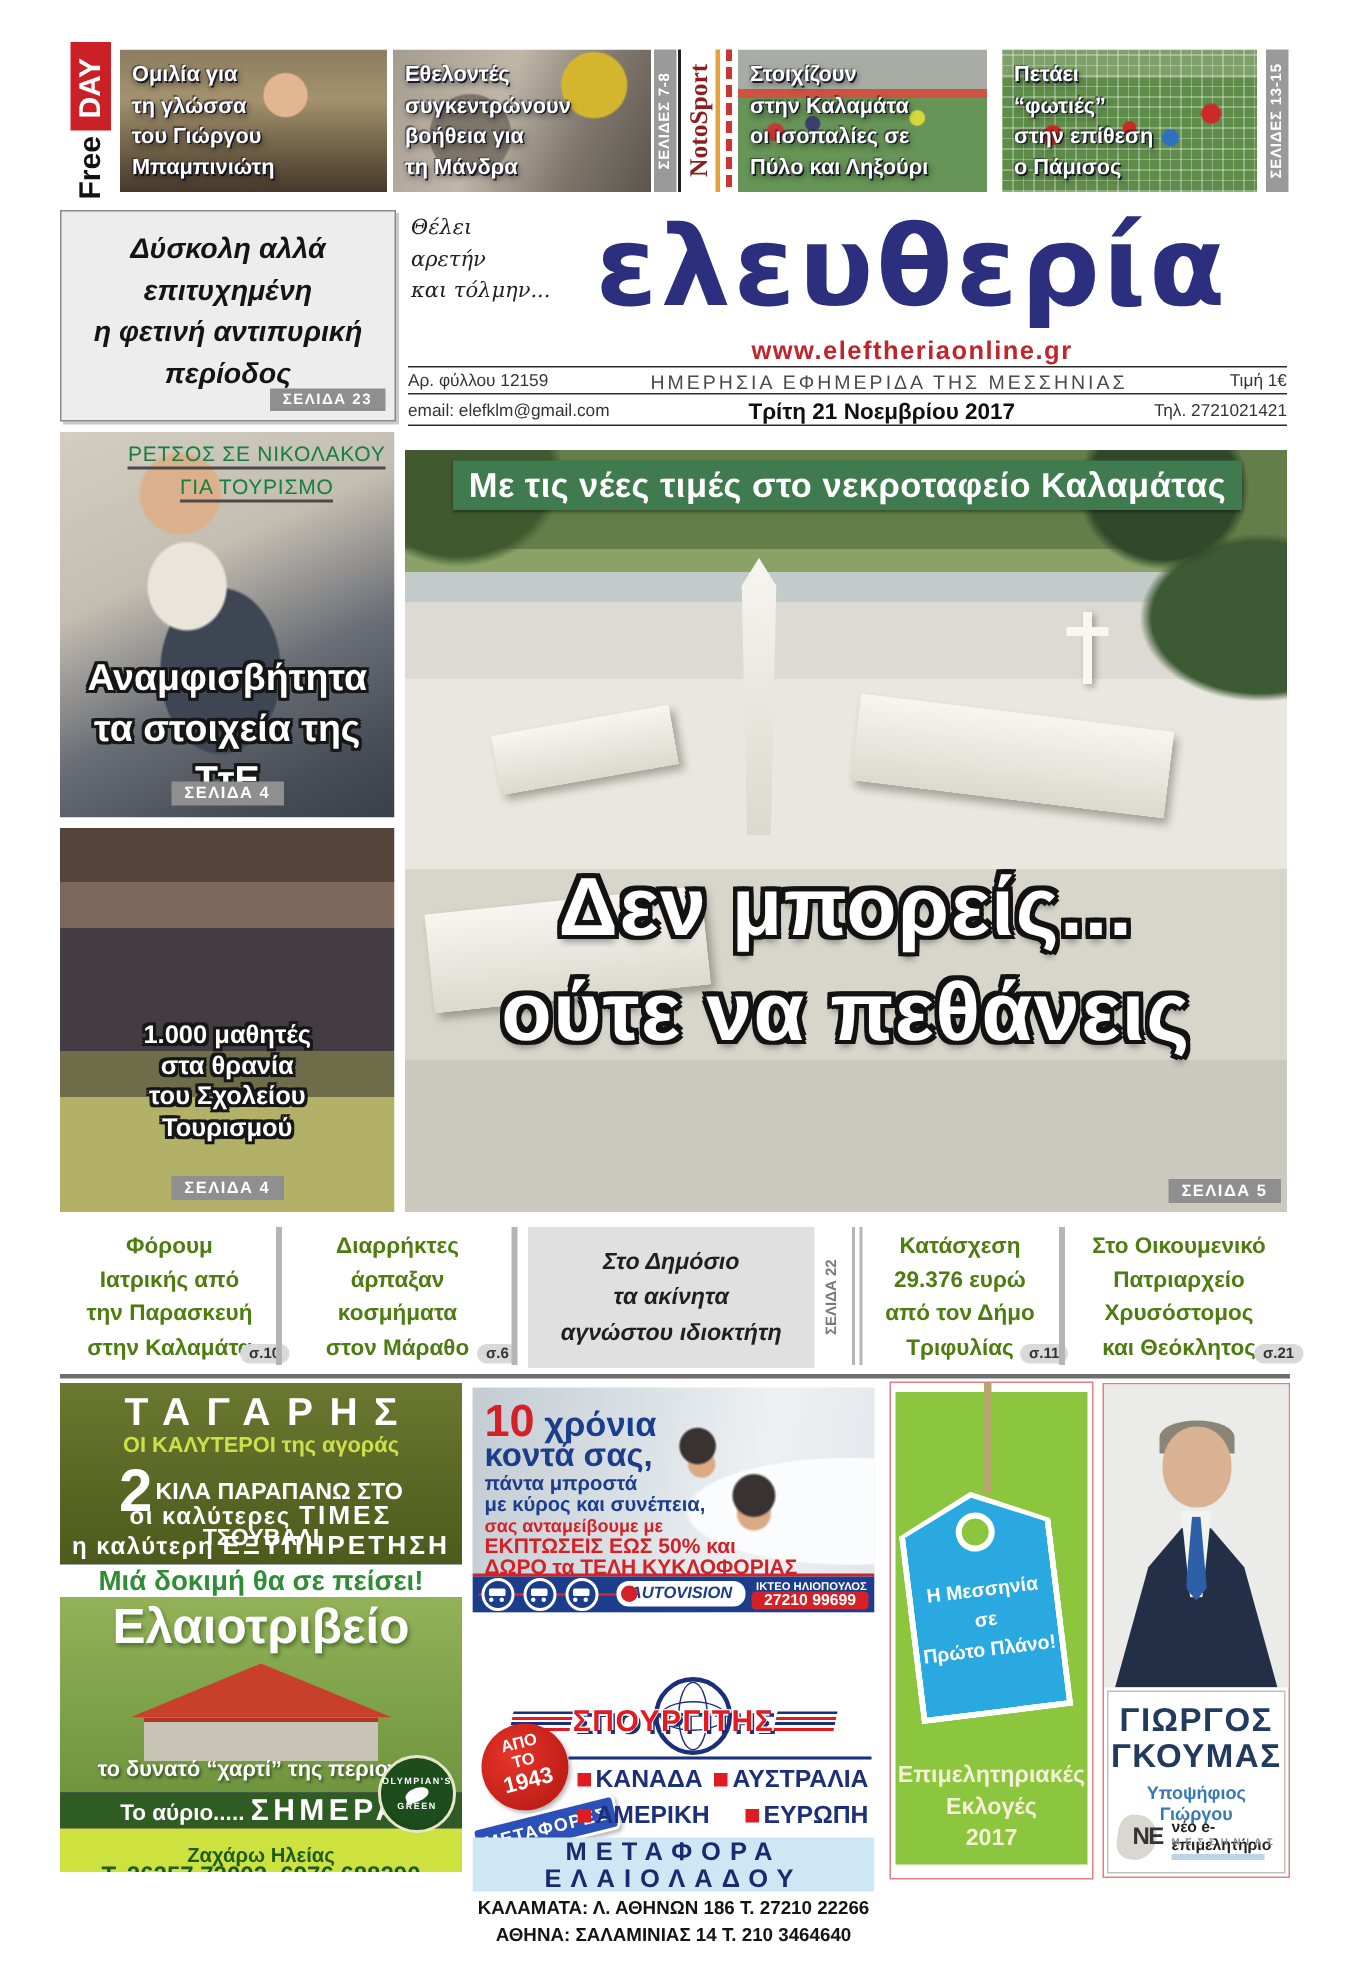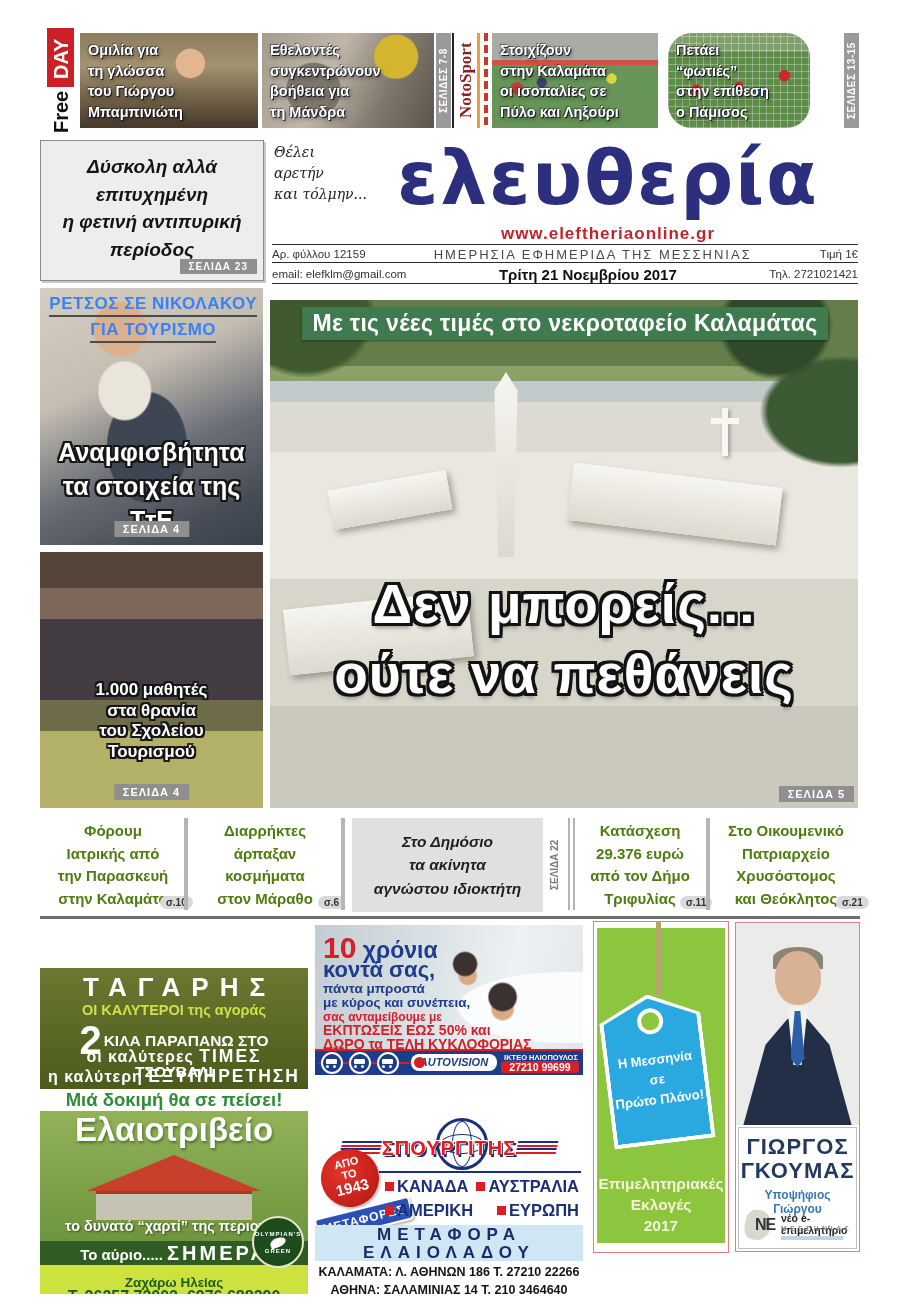"Πετάει" .t4 { border-radius: 24px -> none; width: 142px -> 170px }
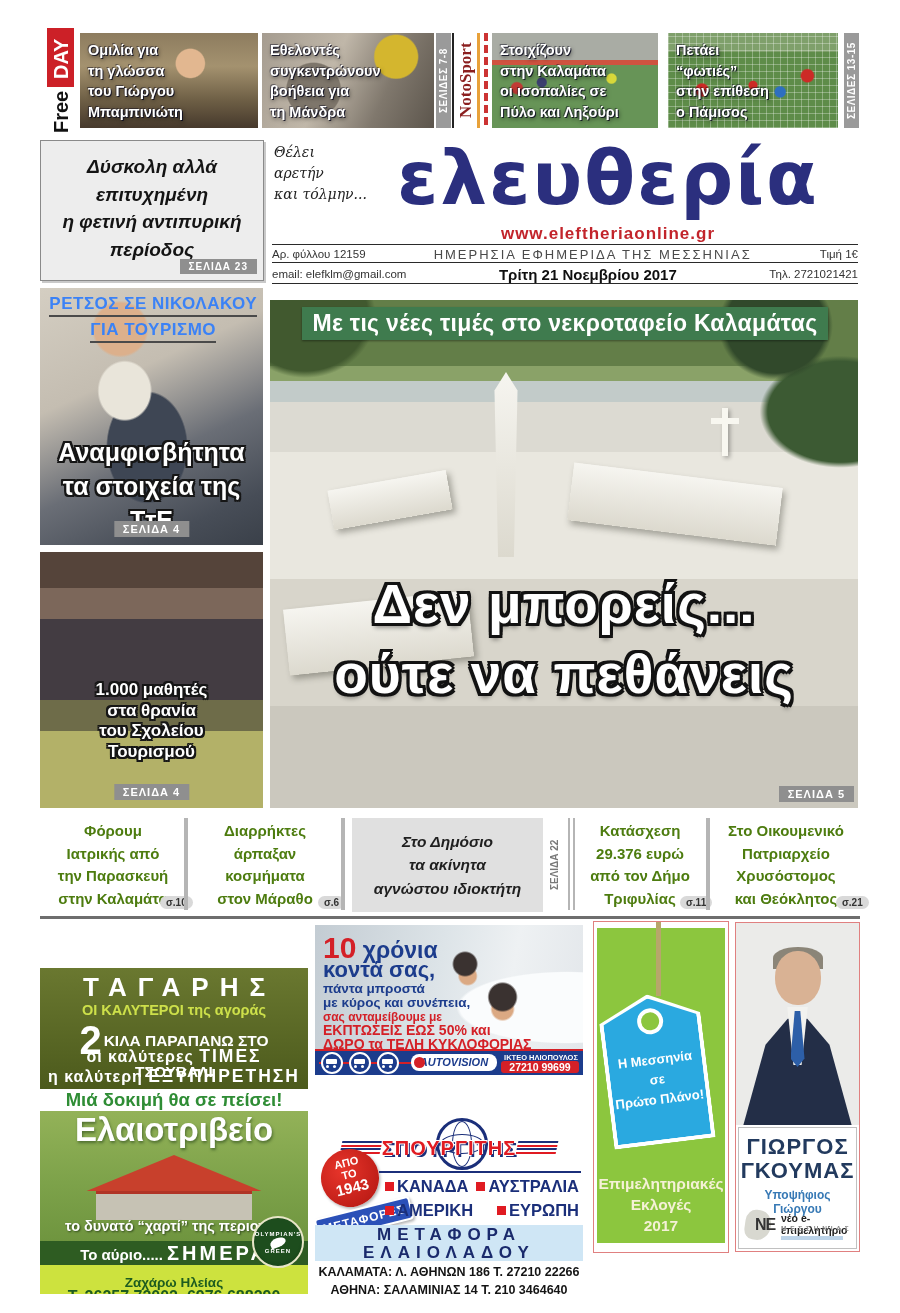"ΡΕΤΣΟΣ ΣΕ ΝΙΚΟΛΑΚΟΥ" .kicker { color: #3b82f6 -> #15803d; font-size: 17px -> 14px; font-weight: bold -> normal }
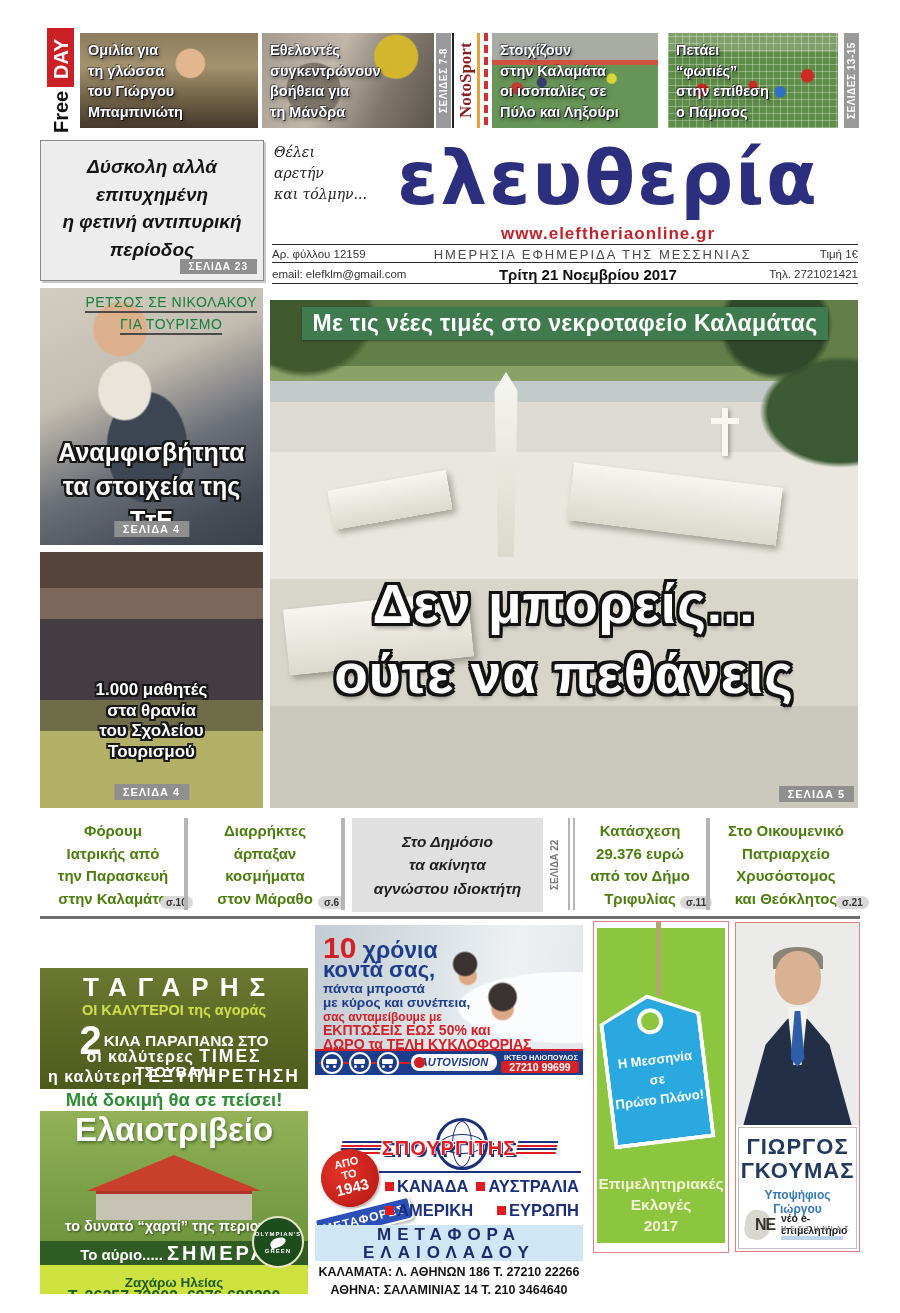"ΤΑΓΑΡΗΣ" .tagaris { top: 968px -> 922px }
